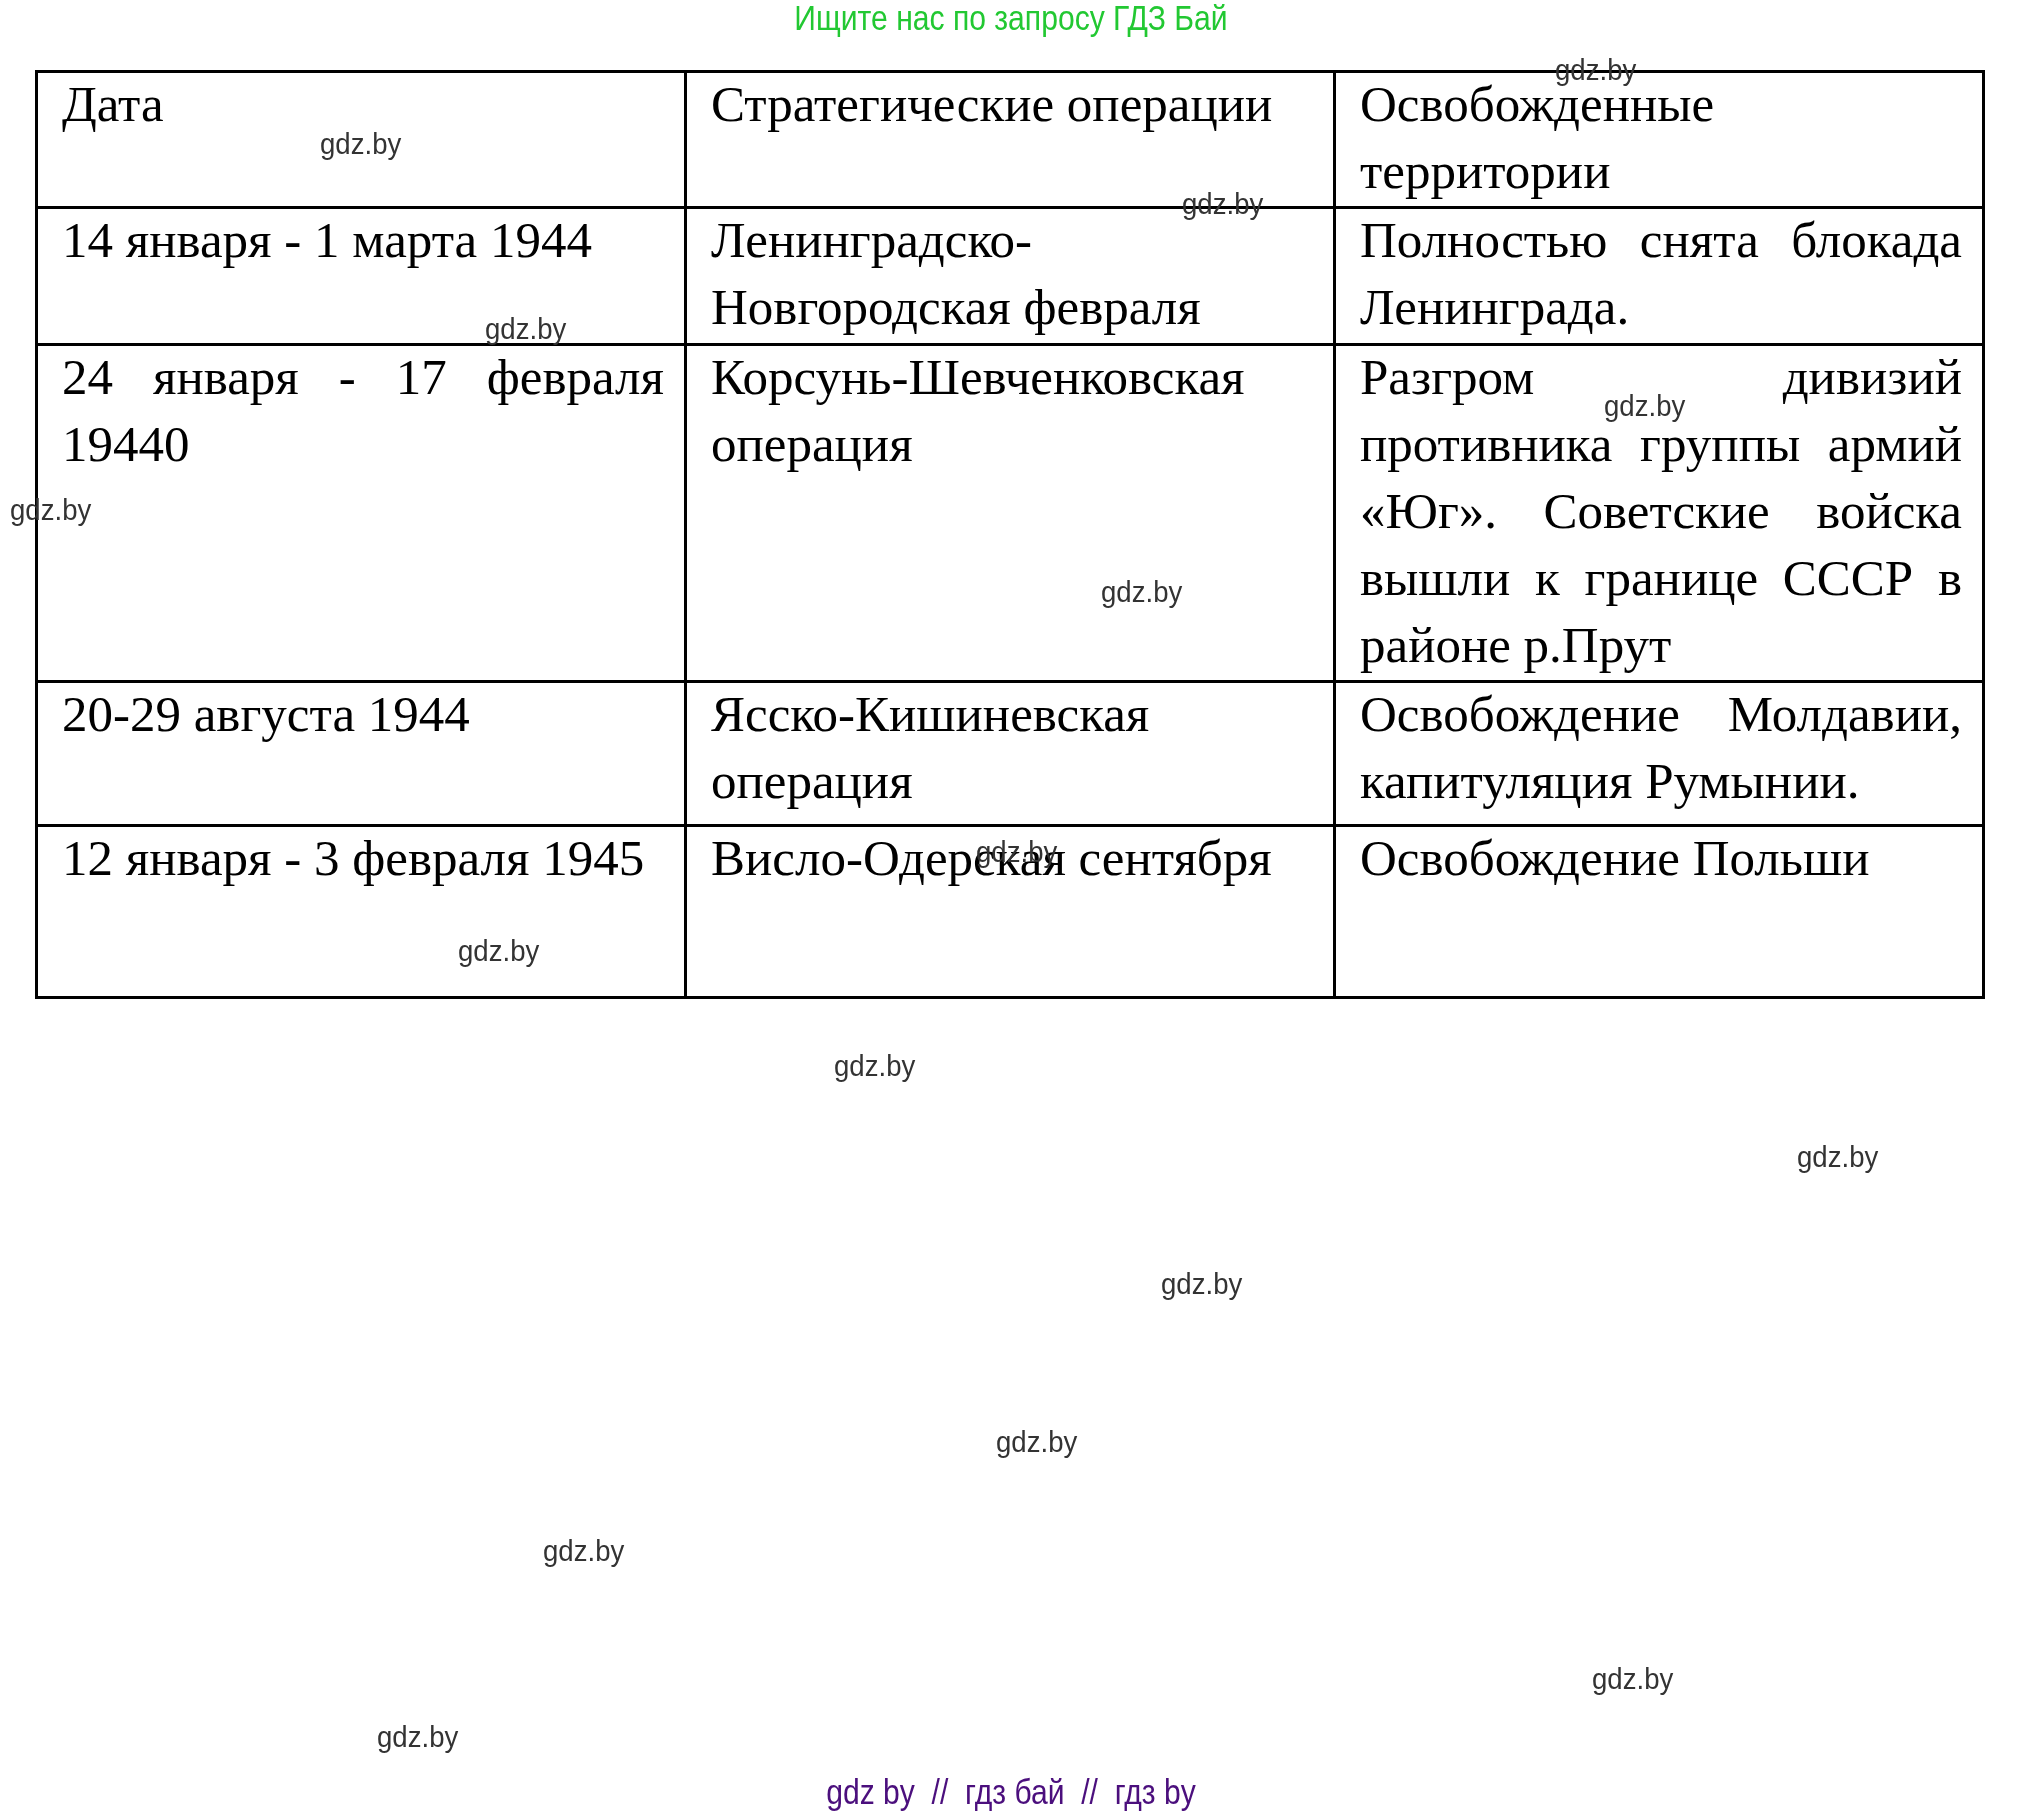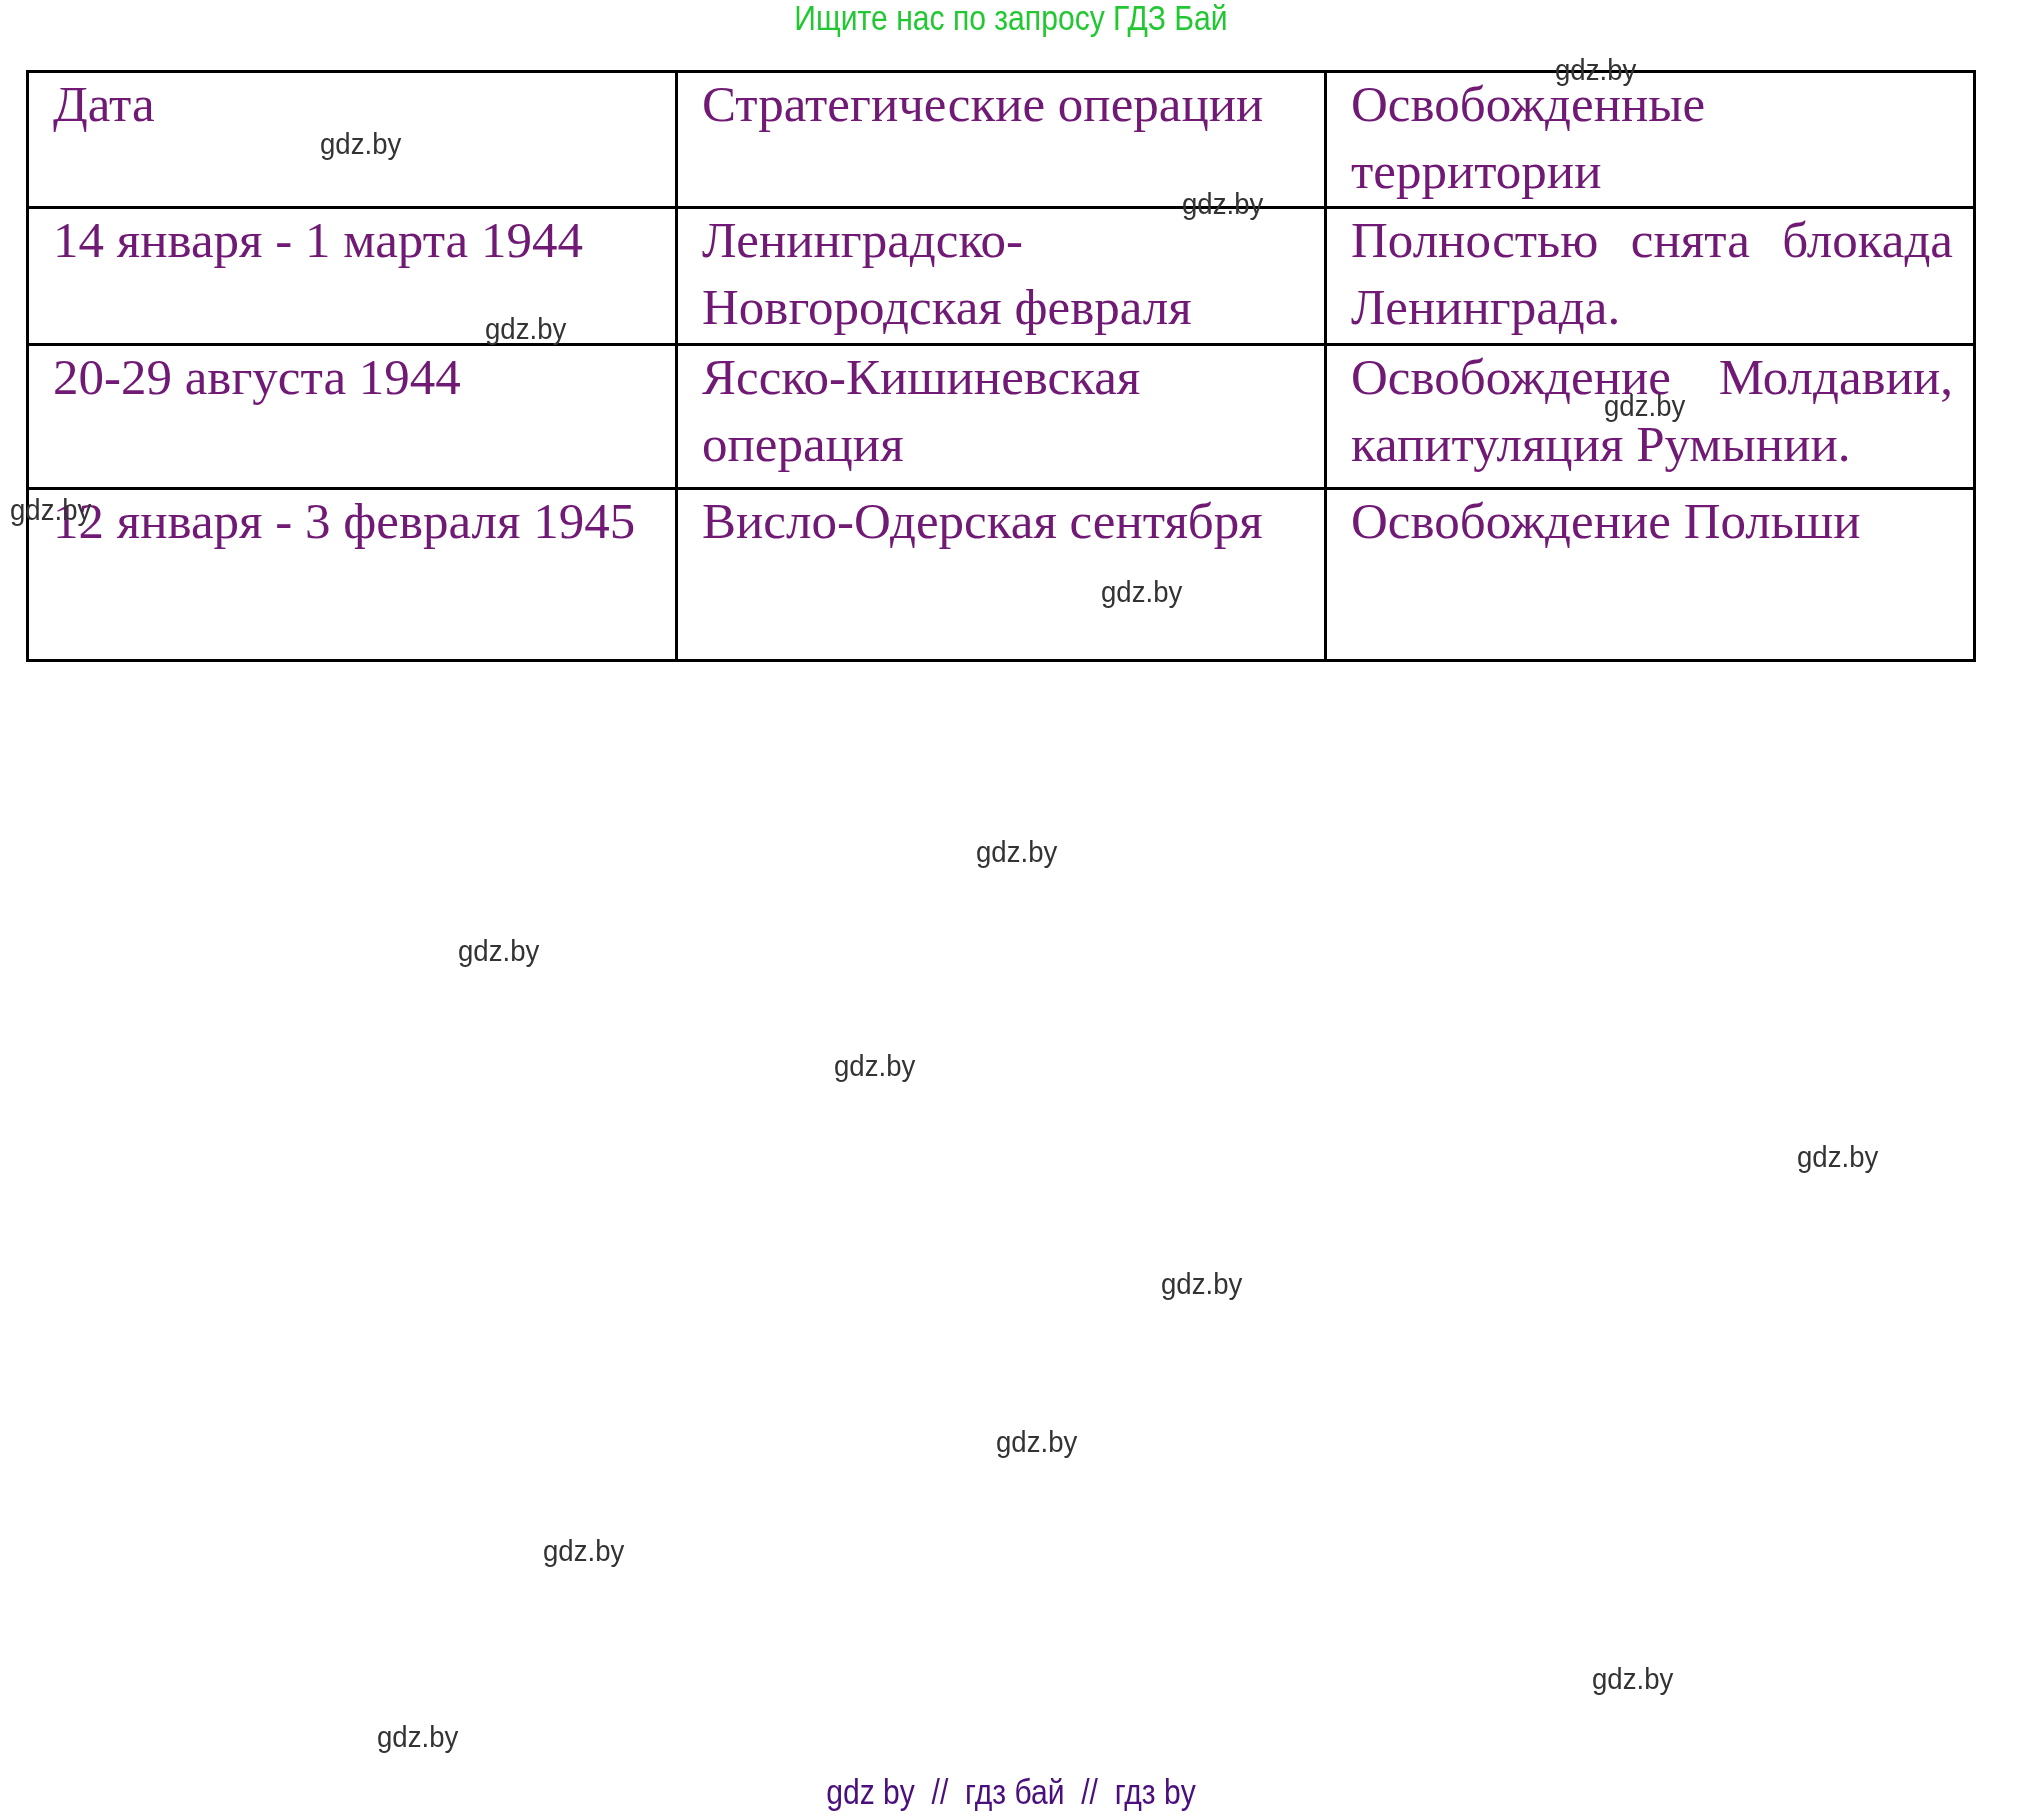"Дата" table.history { color: #701a75 -> #000000; left: 26px -> 35px }
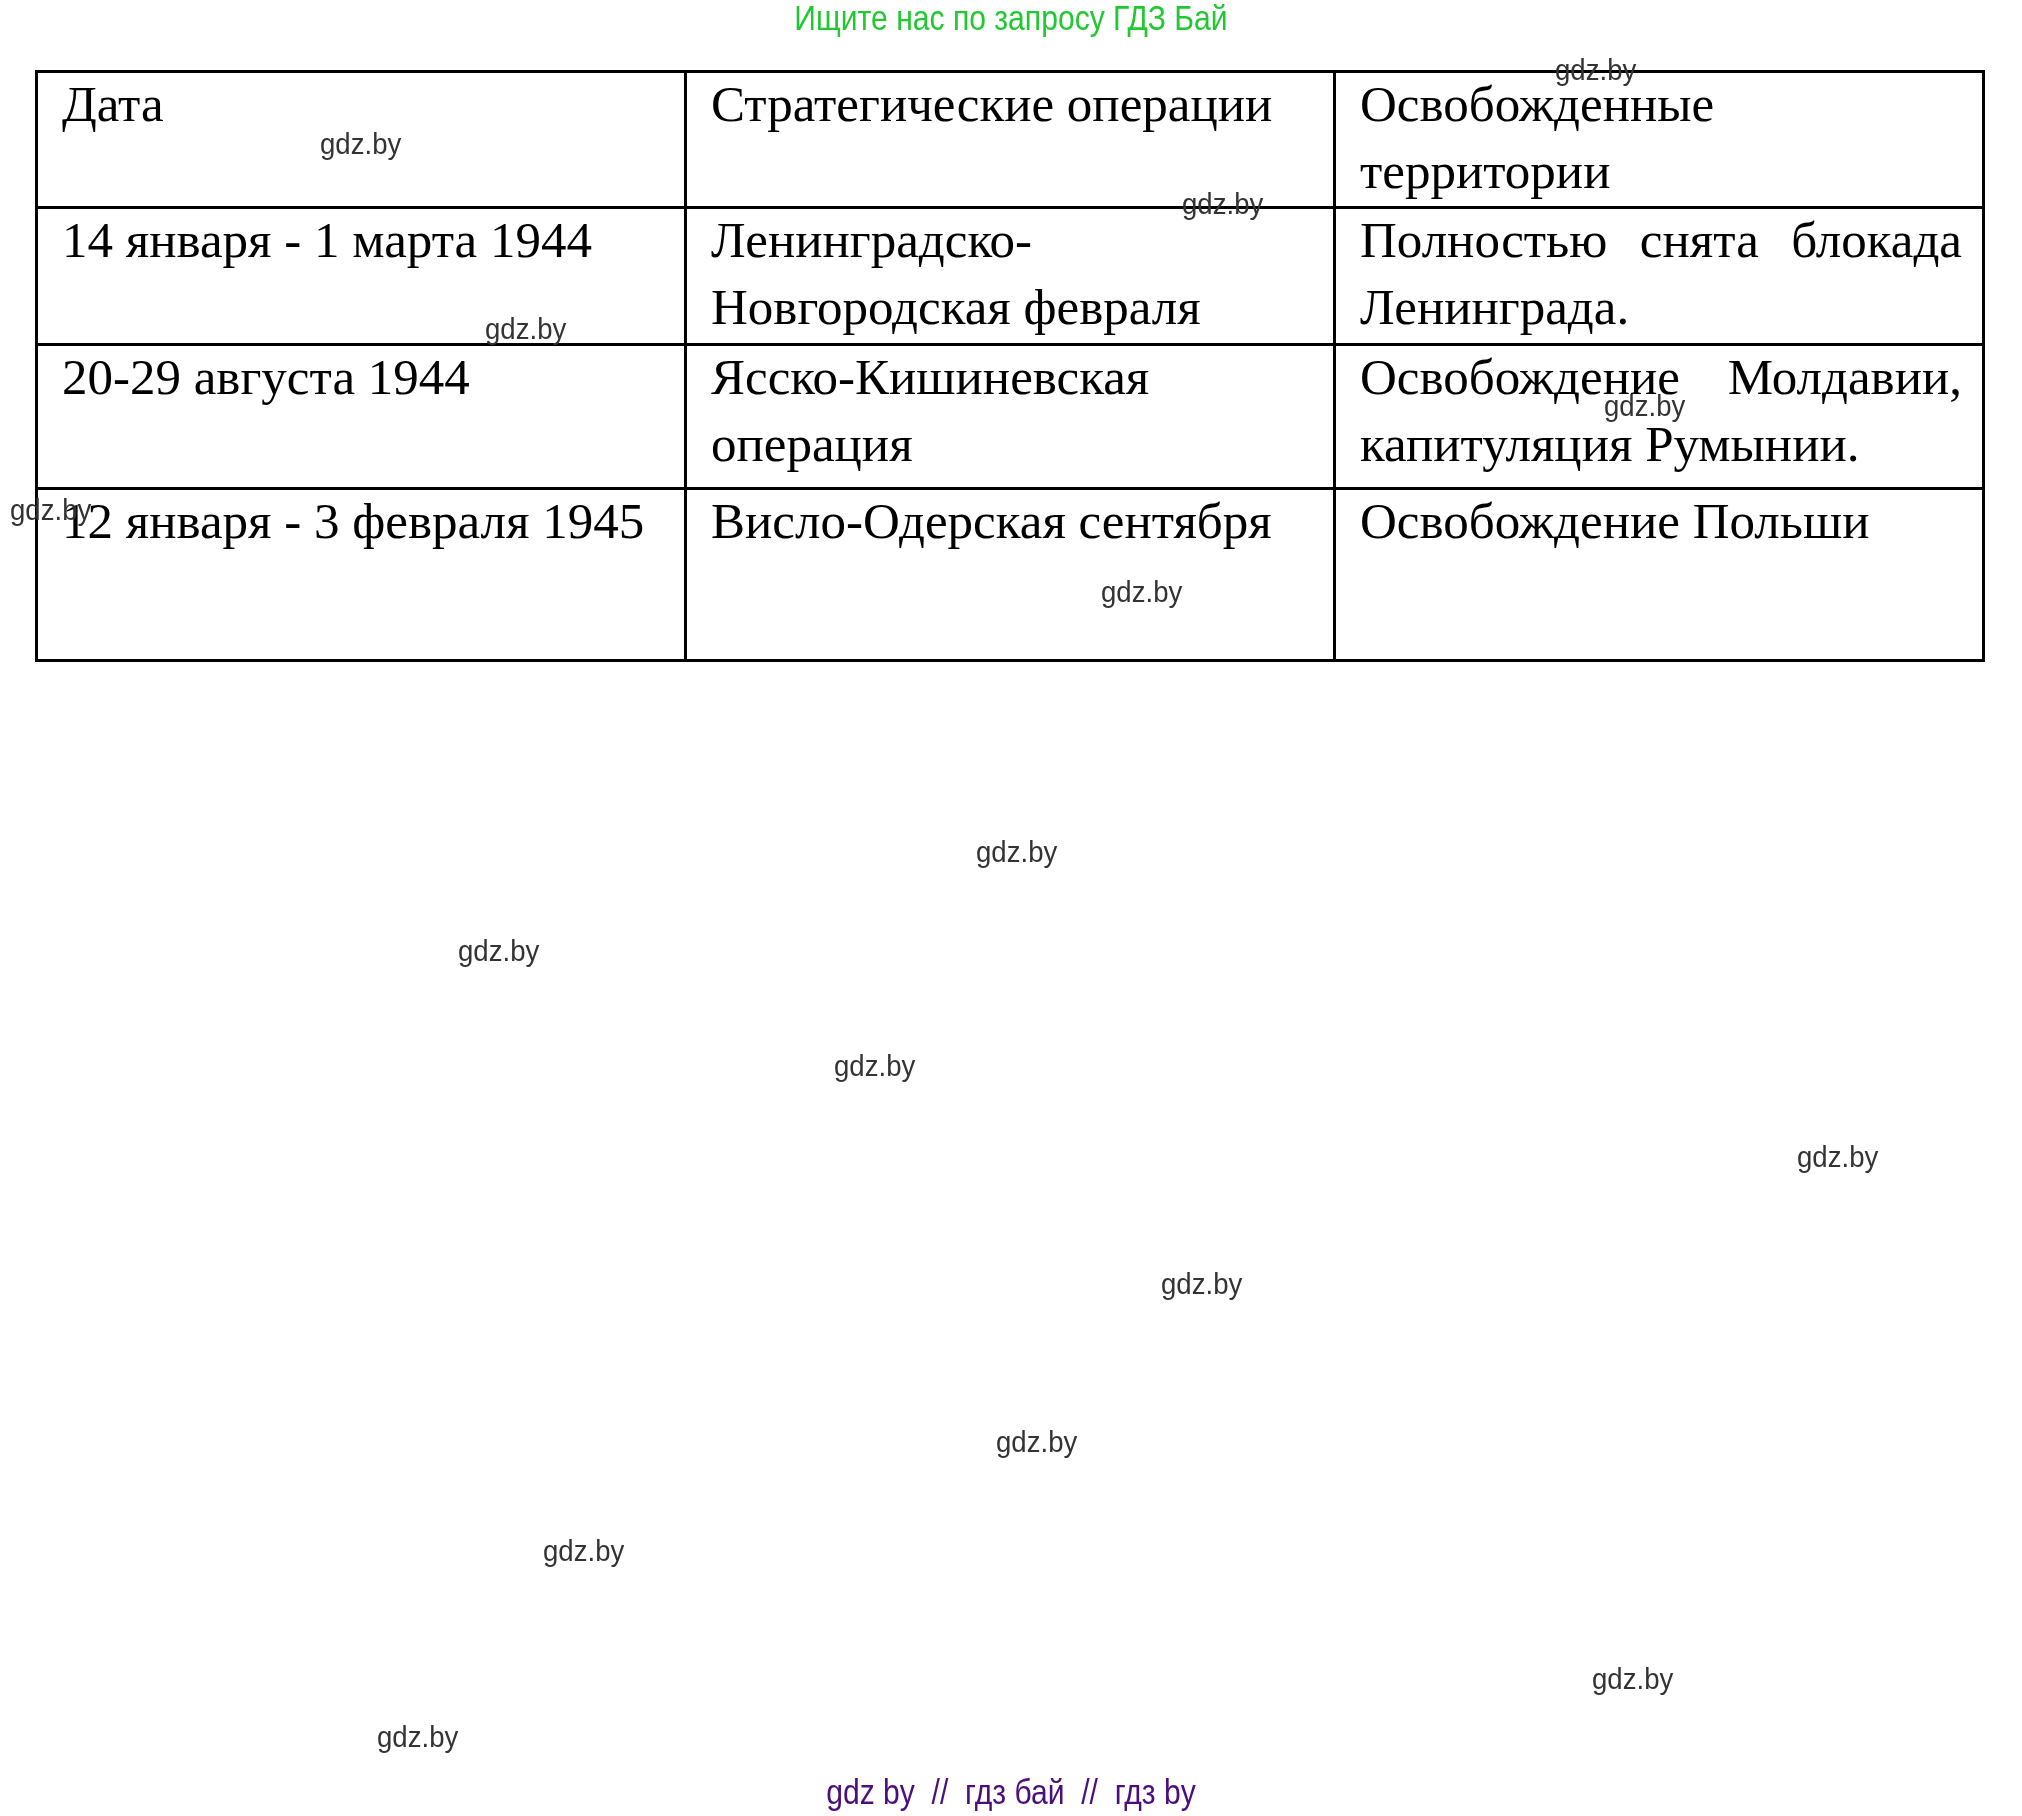"24 января - 17 февраля" tr { html: none -> <tr> <td> <span>24 января - 17 февраля 19440</span> </td> <td> <span>Корсунь-Шевченковская операция</span> </td> <td> <span>Разгром дивизий противника группы армий «Юг». Советские войска вышли к границе СССР в районе р.Прут</span> </td> </tr> }
